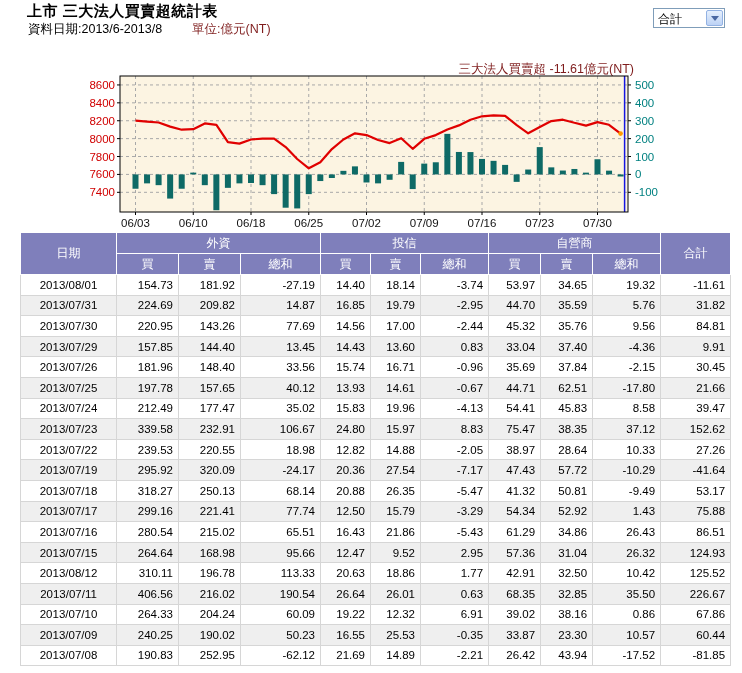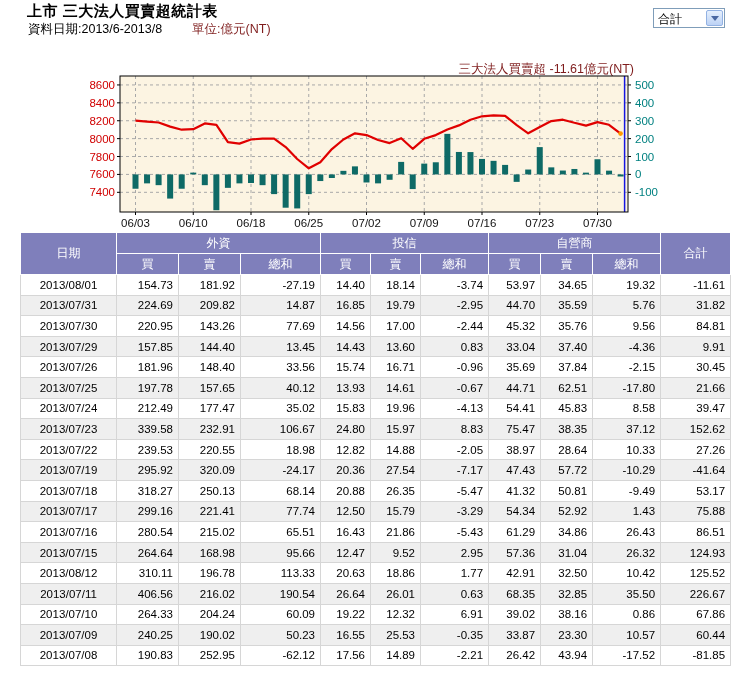"17.56" td.c-num { text: 17.56 -> 21.69 }
